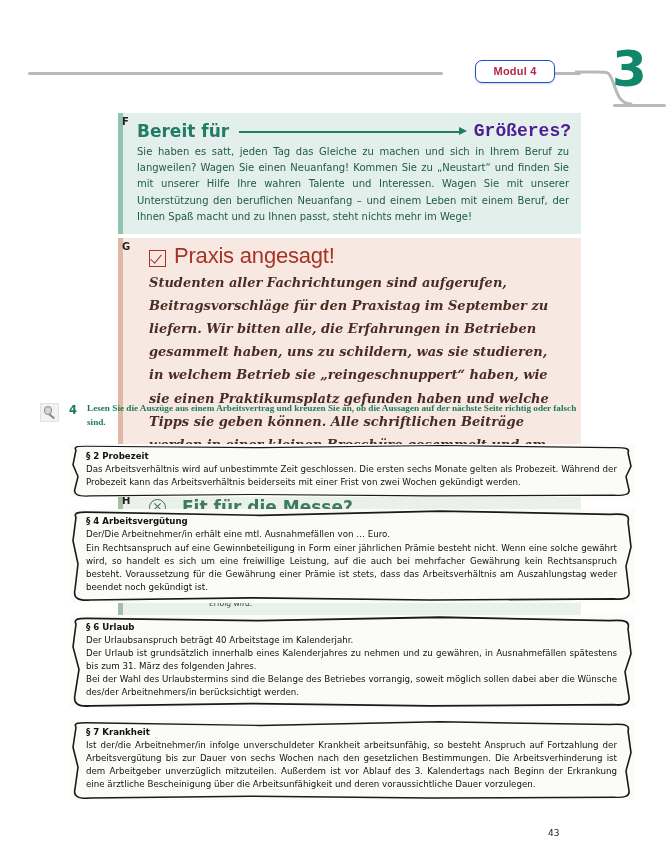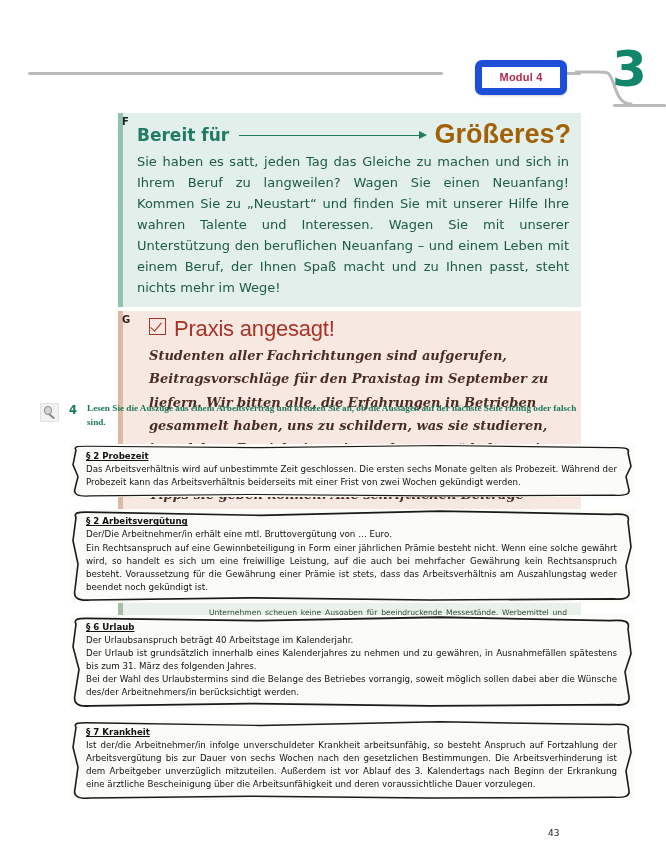"Modul 4" .modul-badge { border: 7px solid #1d4ed8 -> 1px solid #1d4ed8 }
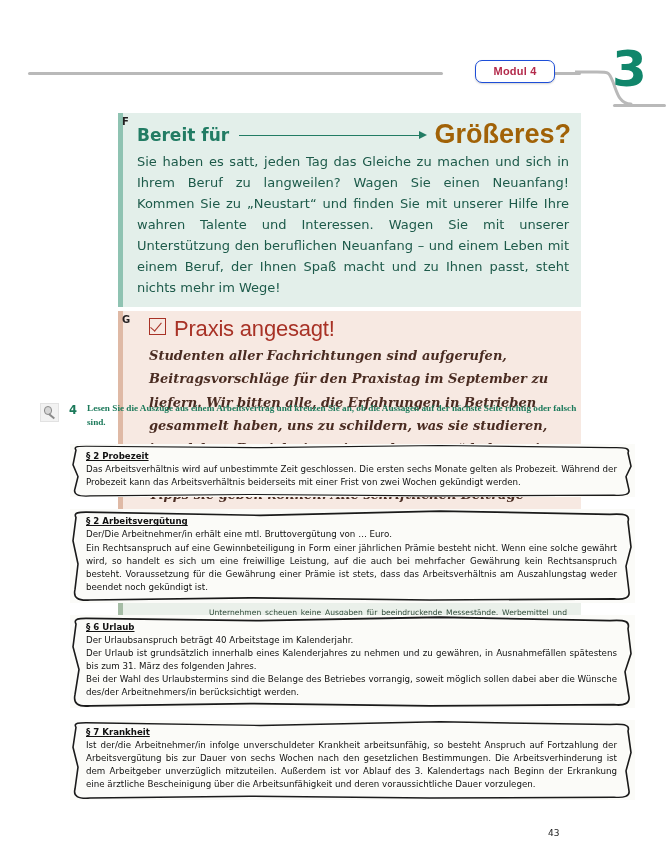"Größeres?" .ad-f-head .tail { color: #a16207 -> #4c1d95; font-family: Liberation Sans, sans-serif -> Liberation Mono, monospace; font-size: 27px -> 18px }
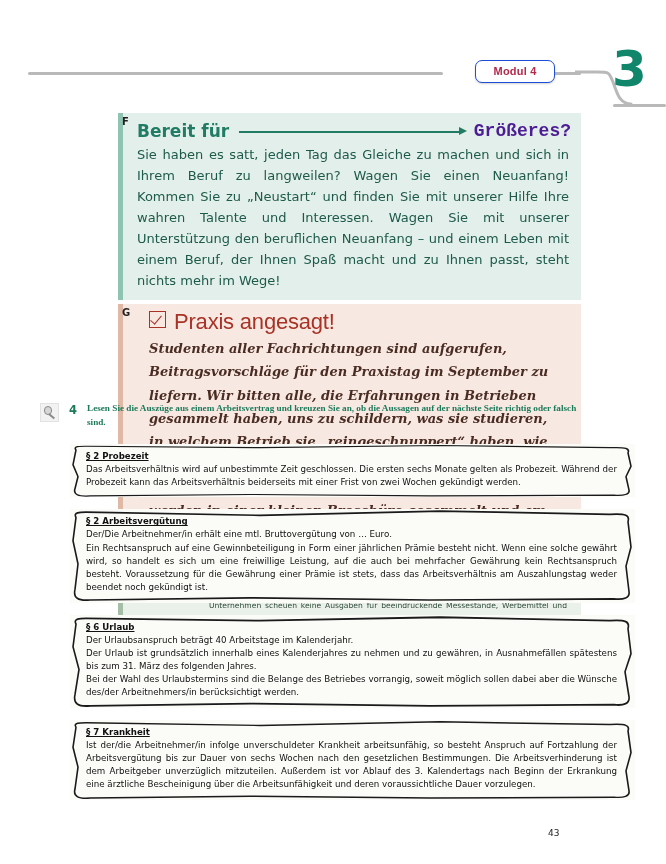"Sie haben es satt, jeden" .ad-f-body { font-size: 13px -> 10px }
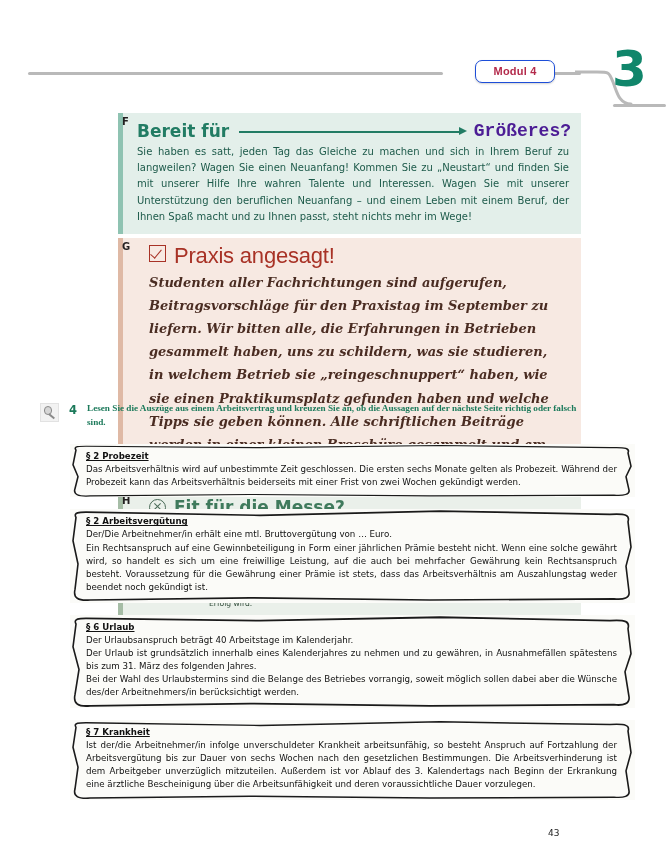"Praxis angesagt!" .ad-g-head { align-items: flex-start -> flex-end }
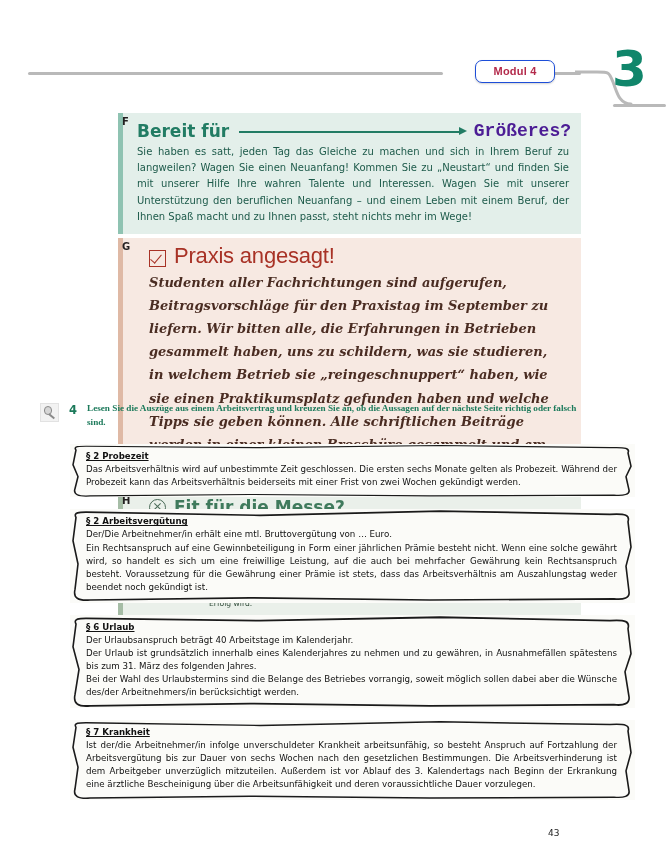"§ 2 Probezeit" .box-title { text-decoration: underline -> none }
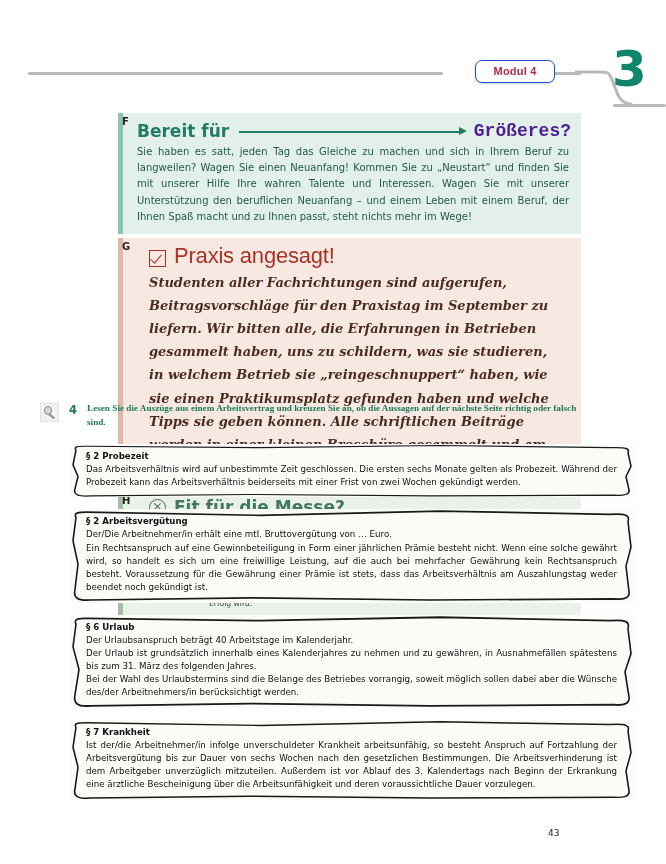"Fit für die Messe?" .ad-h-head { gap: 8px -> 16px }
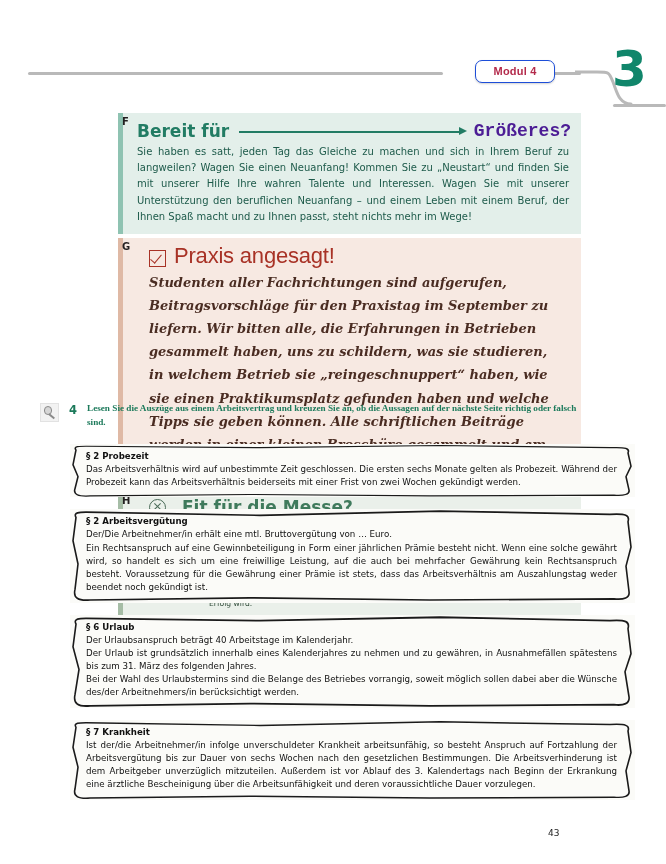"§ 2 Arbeitsvergütung" div.box-title { text: 2 -> 4 }
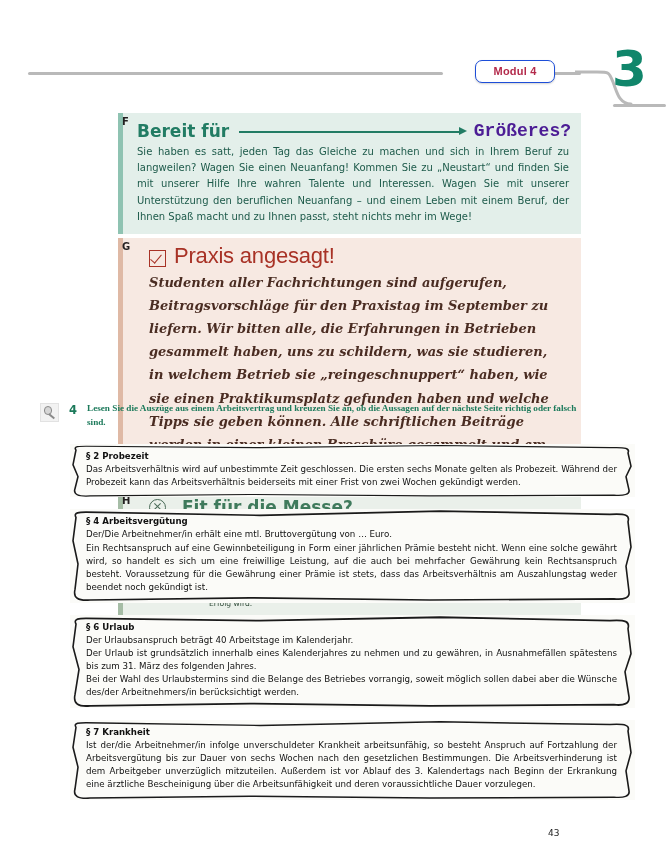"Der/Die Arbeitnehmer/in erhält eine mtl." p { text: Bruttovergütung -> Ausnahmefällen }
